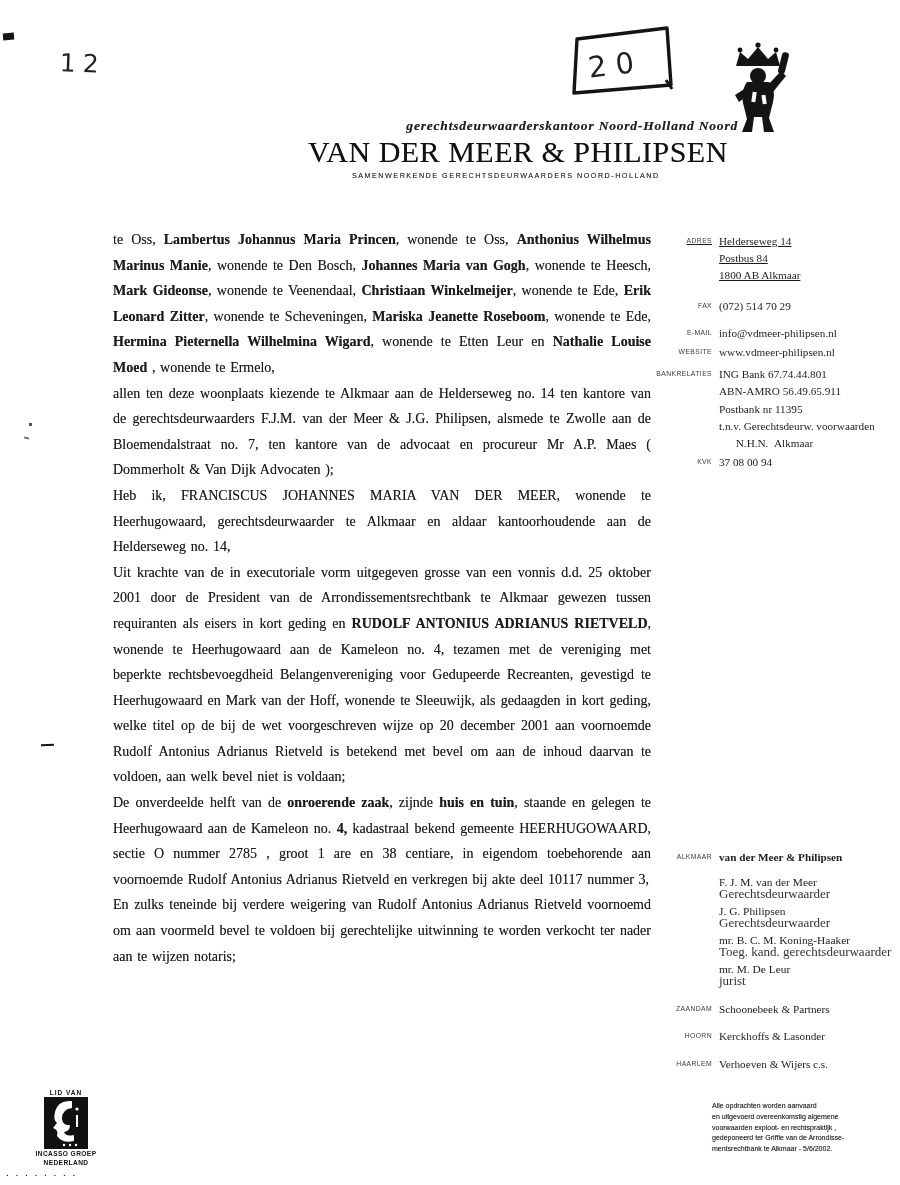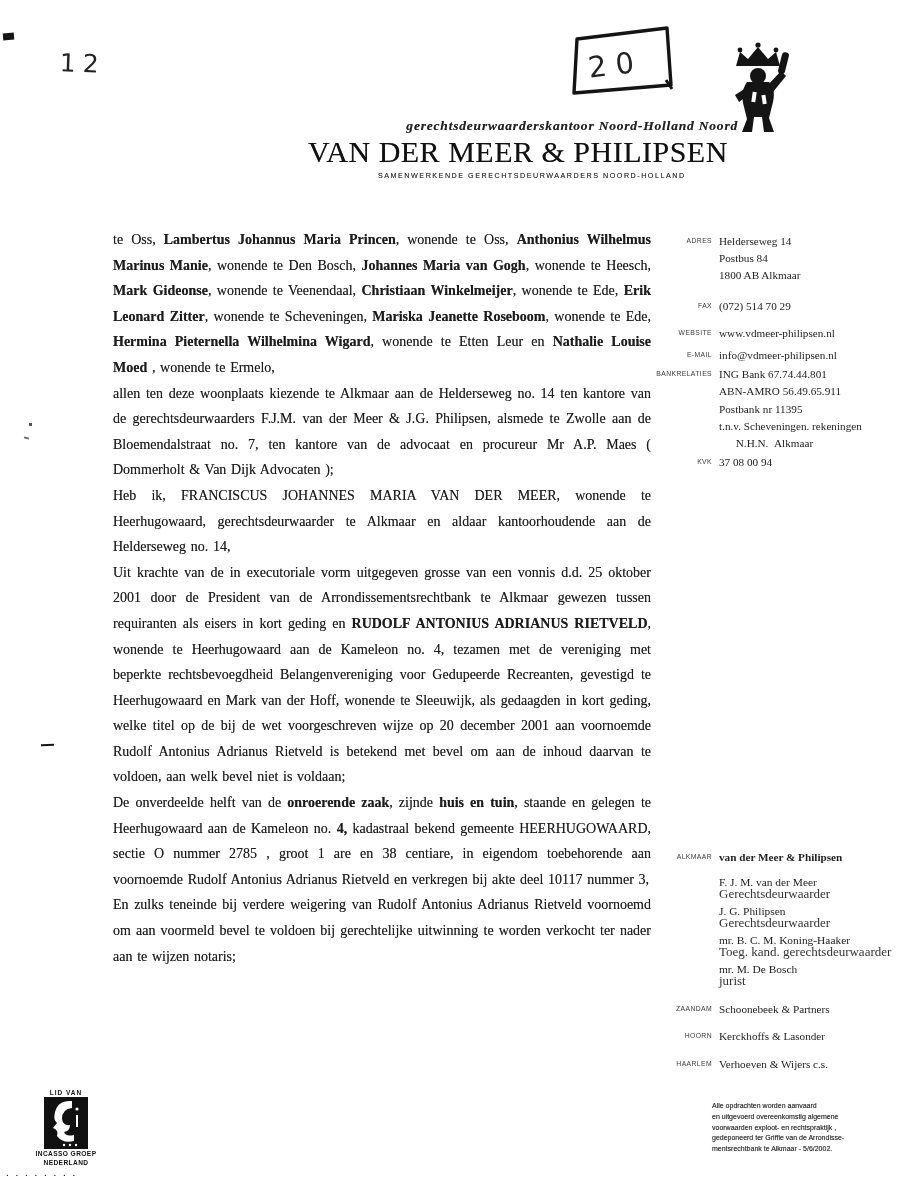"SAMENWERKENDE GERECHTSDEURWAARDERS" .firm-sub { margin: 2px 0 0 70px -> 2px 0 0 44px }
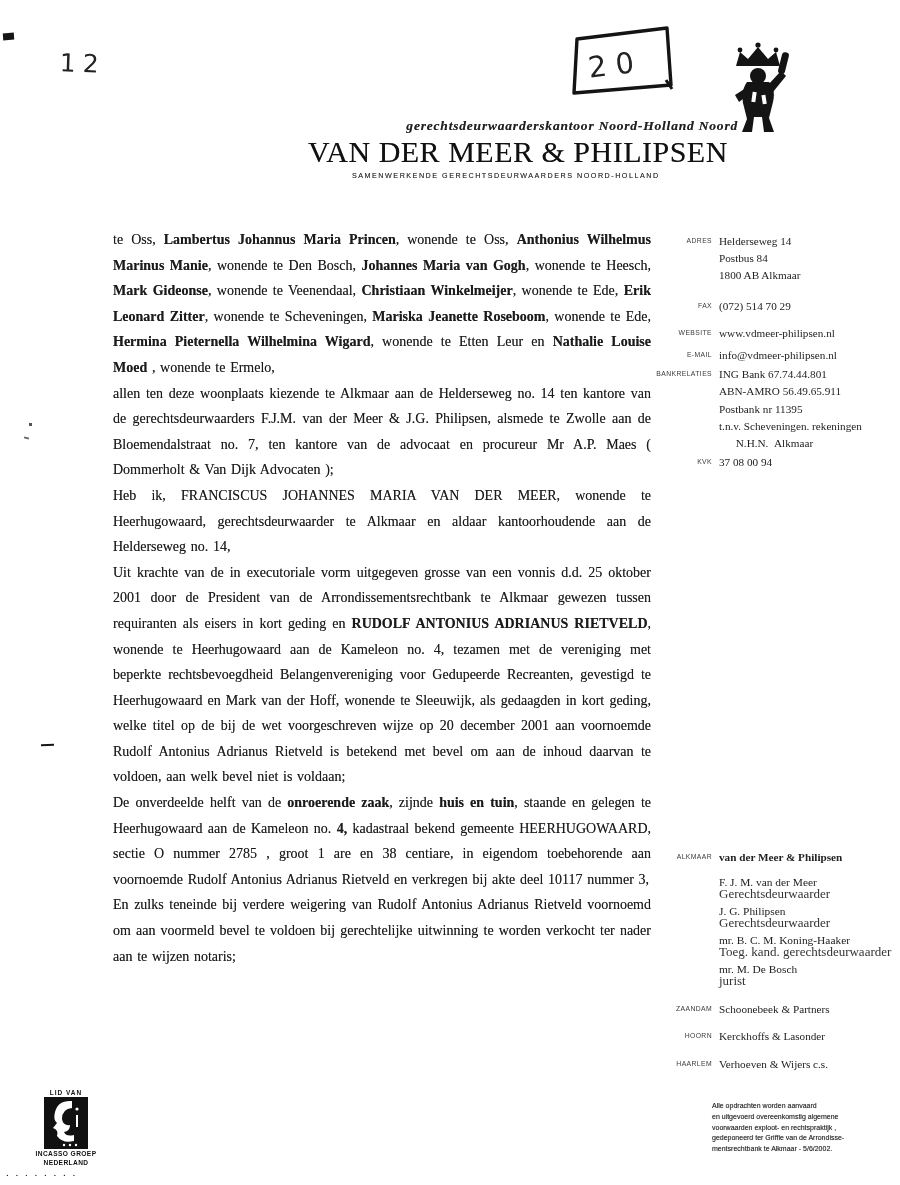"Helderseweg 14" .srow.mb-lg { text-decoration: none -> underline }
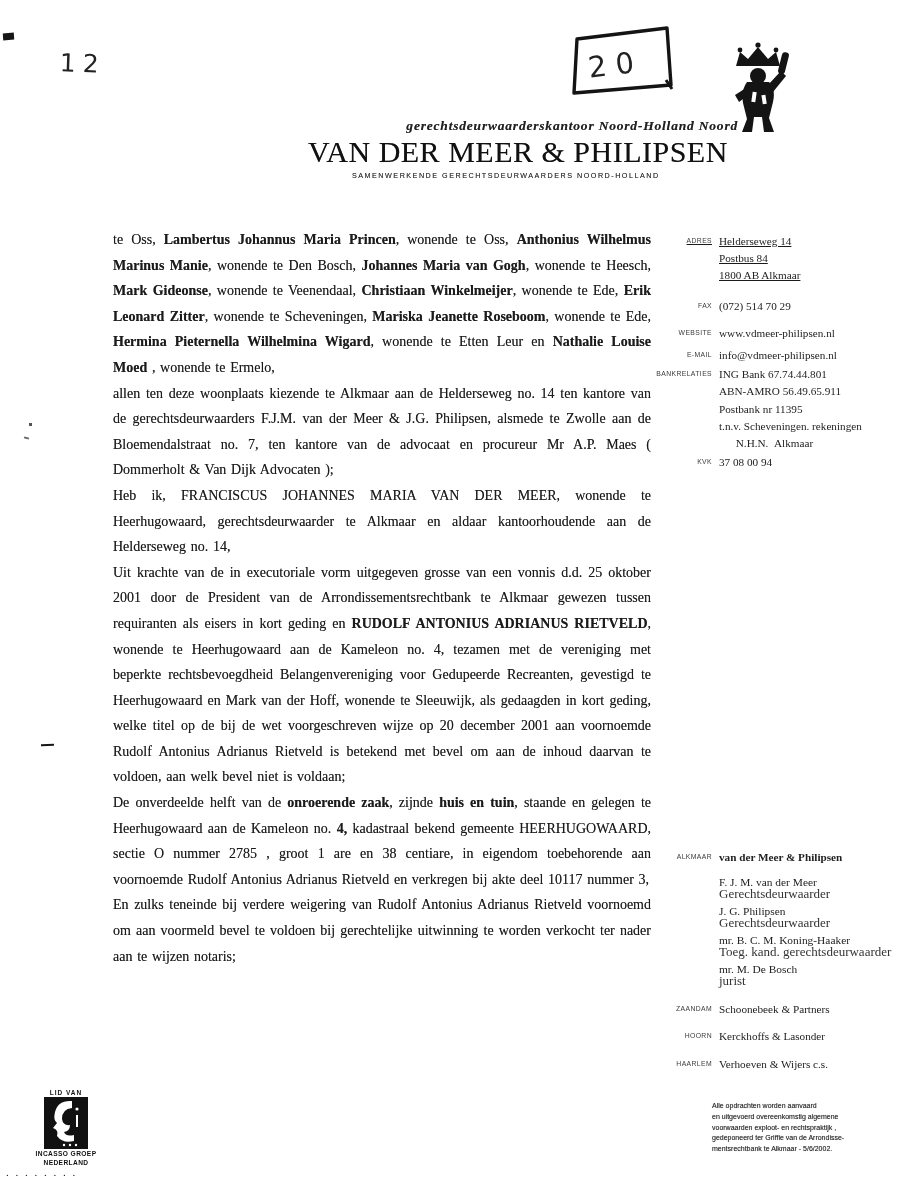"www.vdmeer-philipsen.nl" div.srow { order: before "info@vdmeer-philipsen.nl" -> after "info@vdmeer-philipsen.nl" }
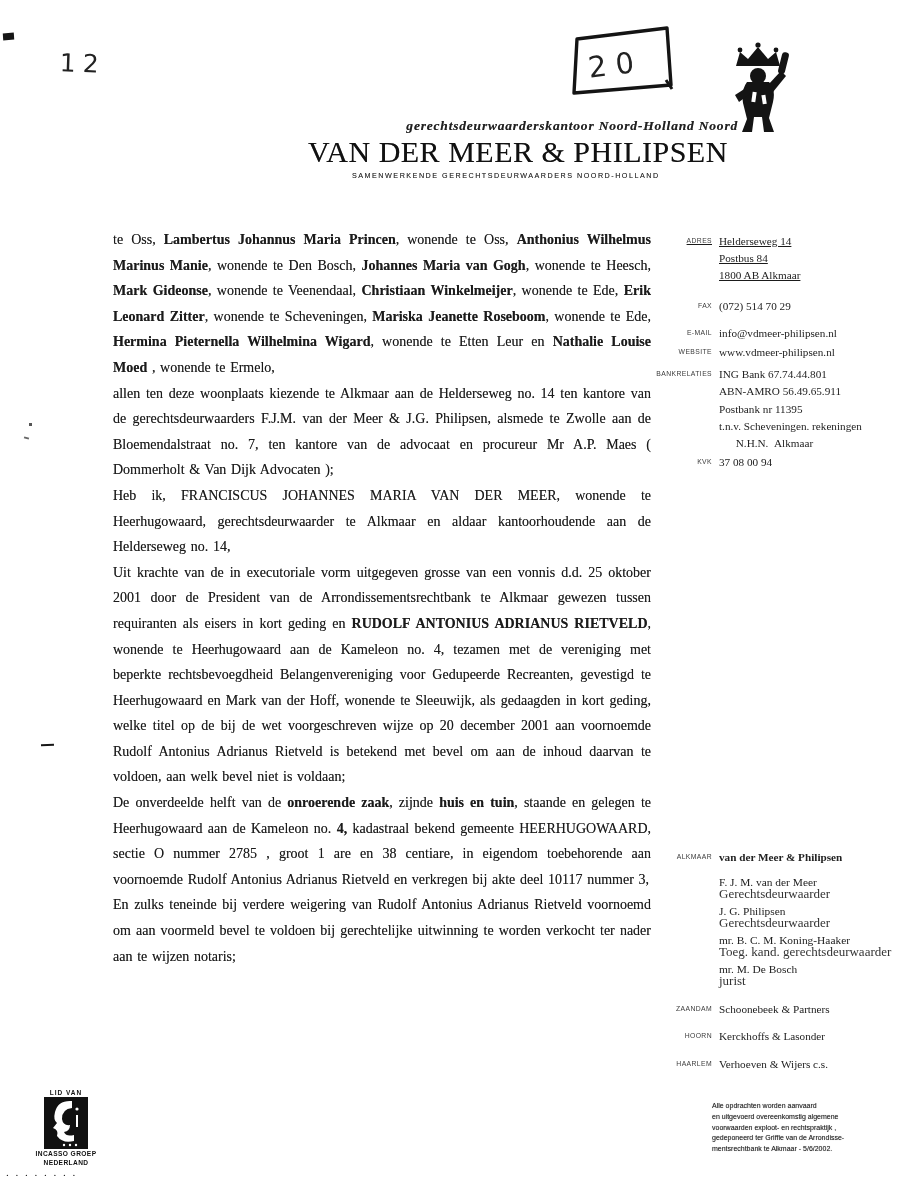"t.n.v. Scheveningen. rekeningen" div { text: Scheveningen. rekeningen -> Gerechtsdeurw. voorwaarden }
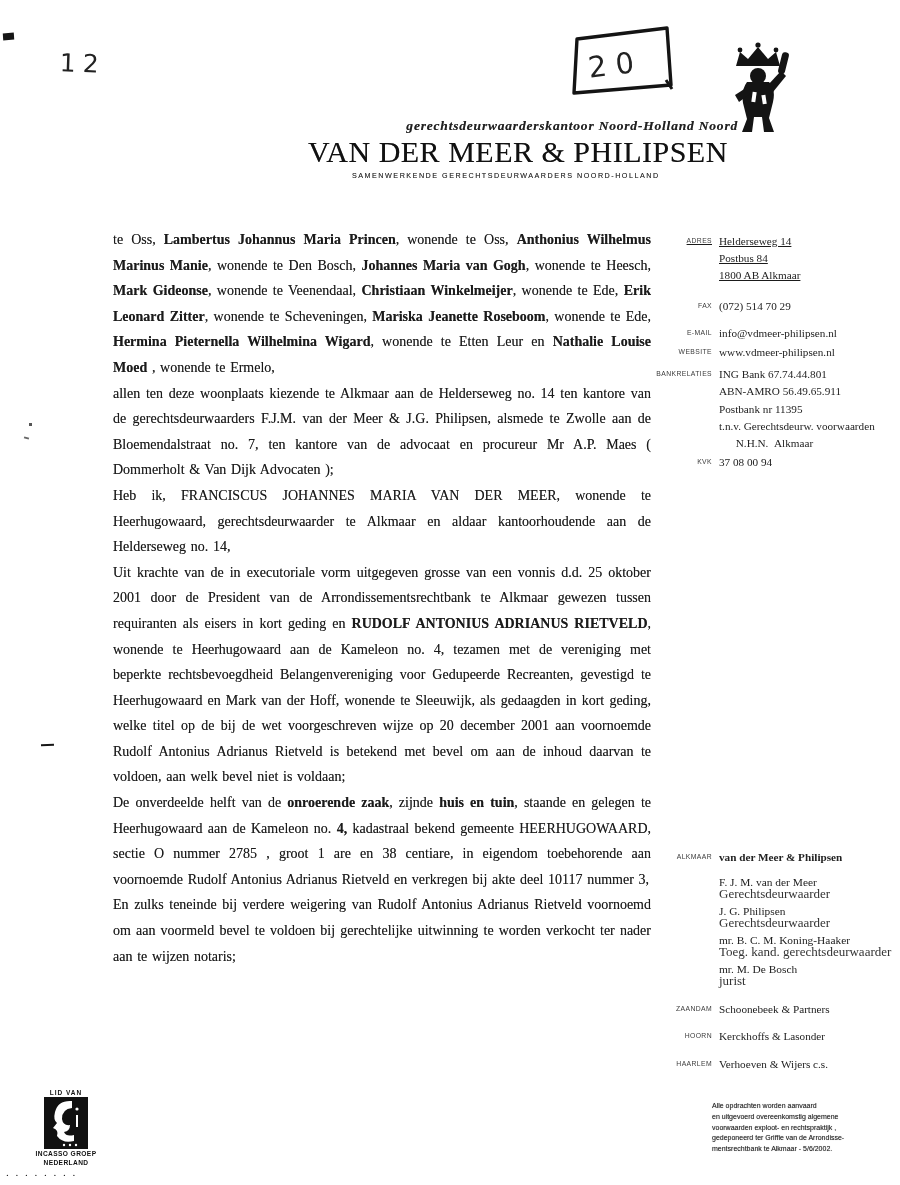"mr. M. De Bosch" div.nm { text: Bosch -> Leur }
